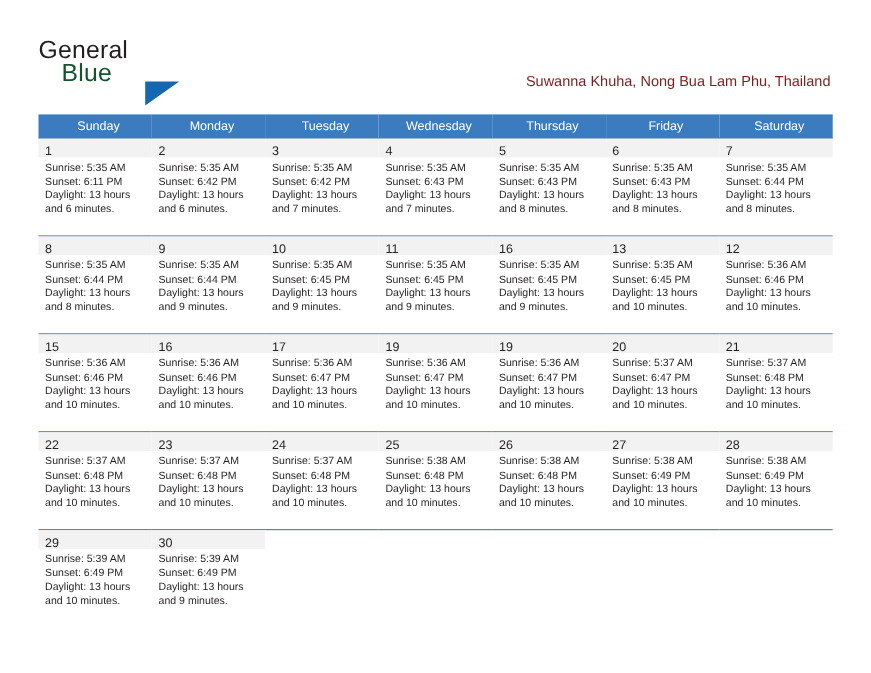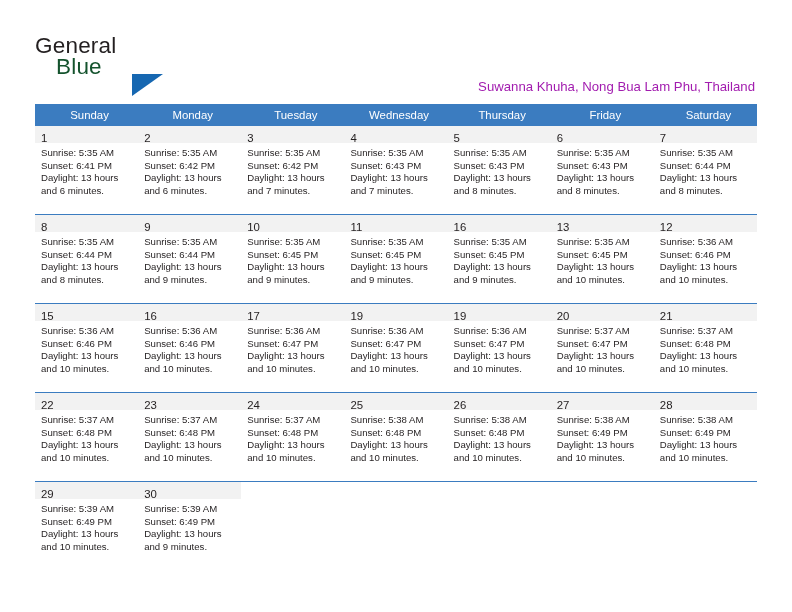"Suwanna Khuha, Nong Bua Lam" .subtitle { color: #a21caf -> #7f1d1d; top: 79px -> 66px }
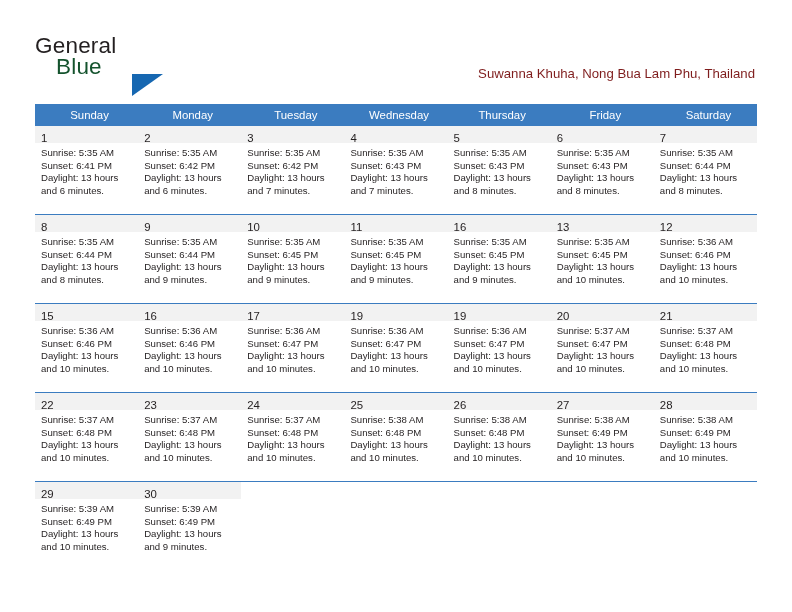"Sunset: 6:41 PM" div { text: 6:41 -> 6:11 }
